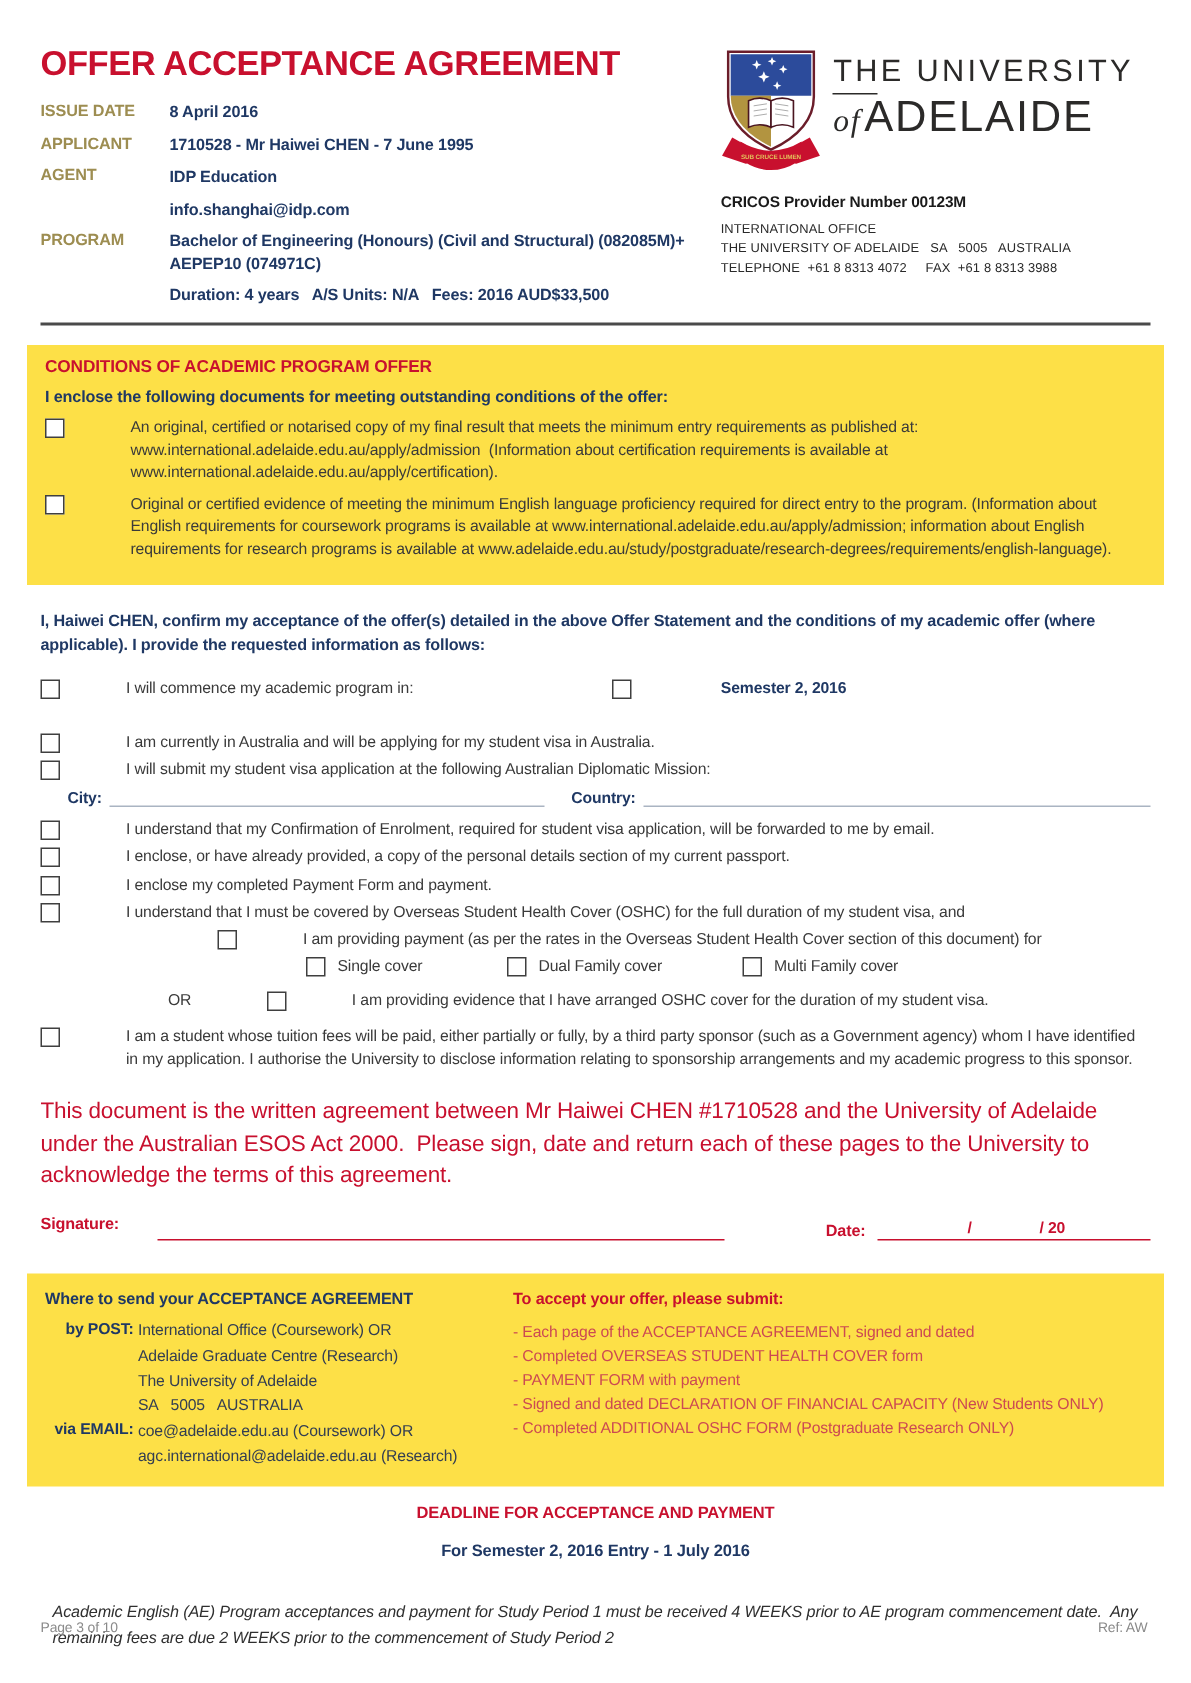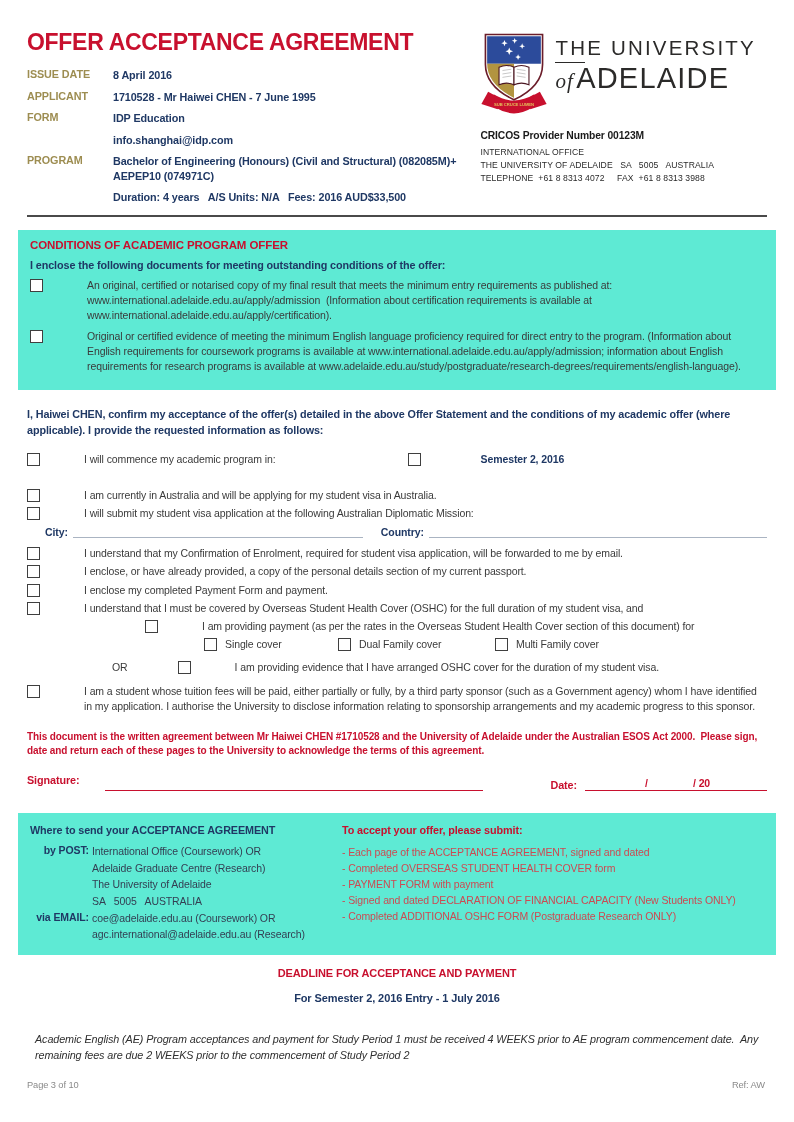"FORM" div.field-label { text: FORM -> AGENT }
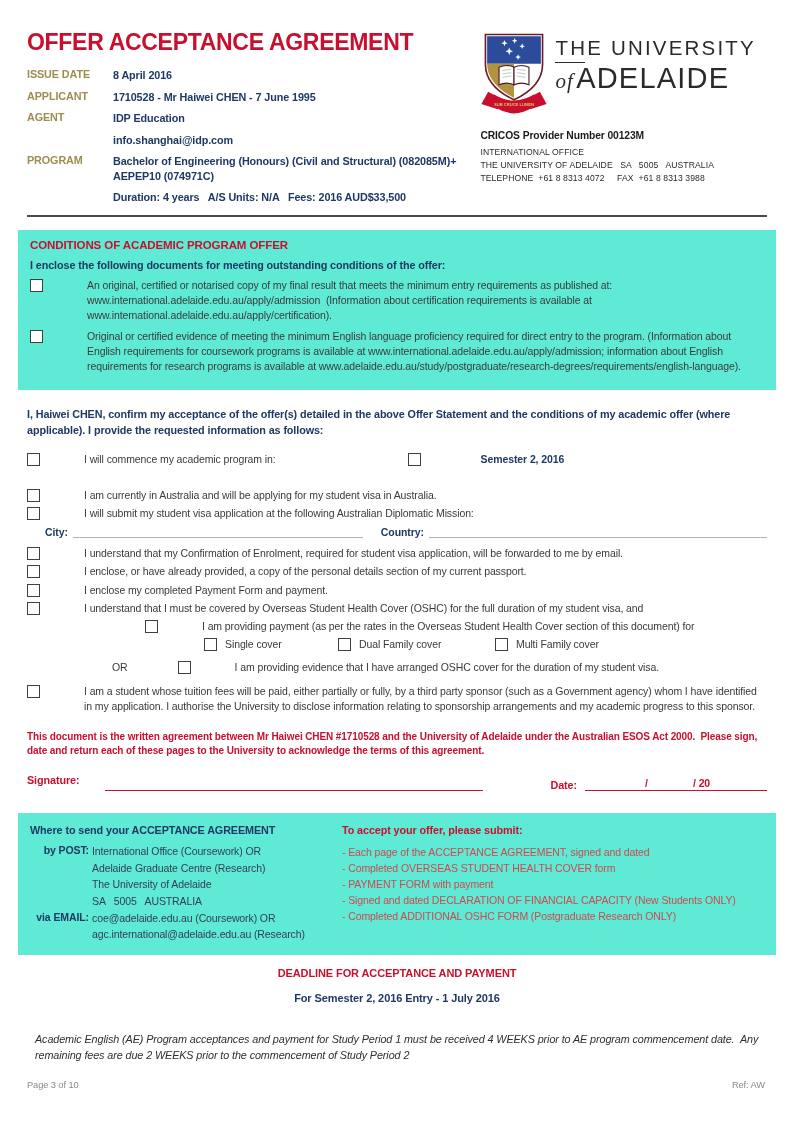"CONDITIONS OF ACADEMIC PROGRAM OFFER" .pink-box { background: #5eead4 -> #fde047 }
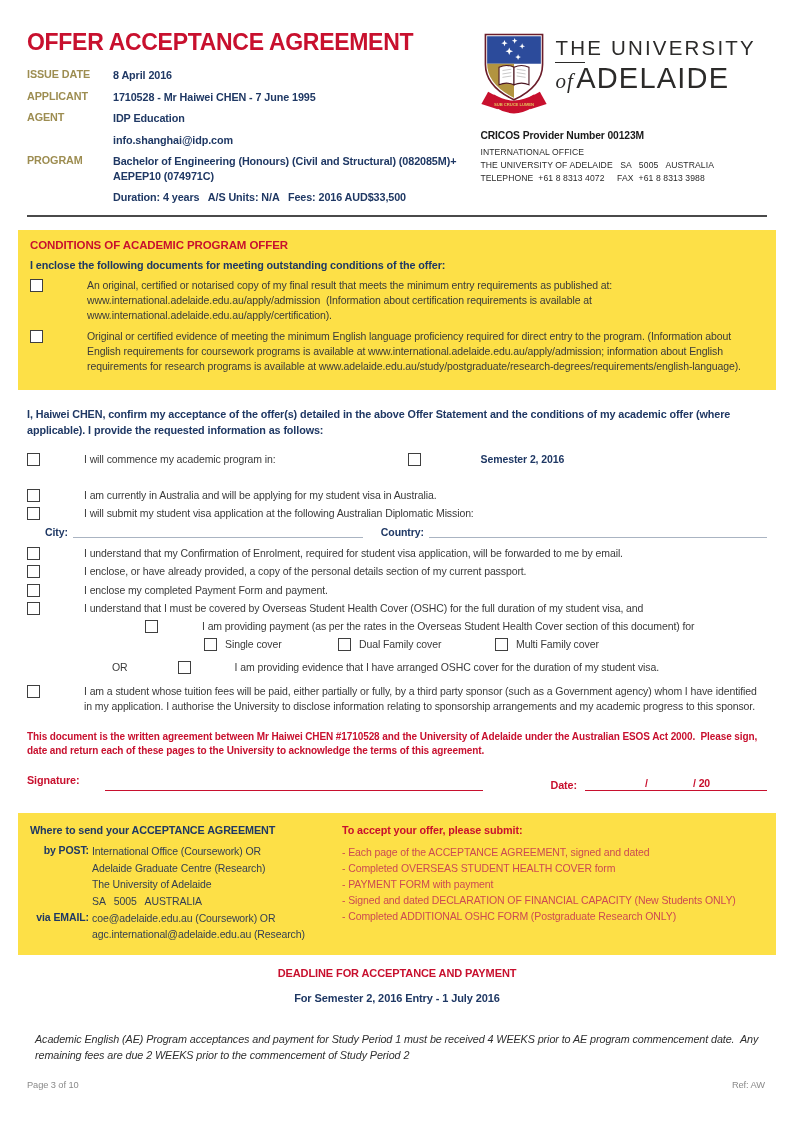"This document is the written" .agreement-text { font-size: 10px -> 15px; font-weight: bold -> normal }
